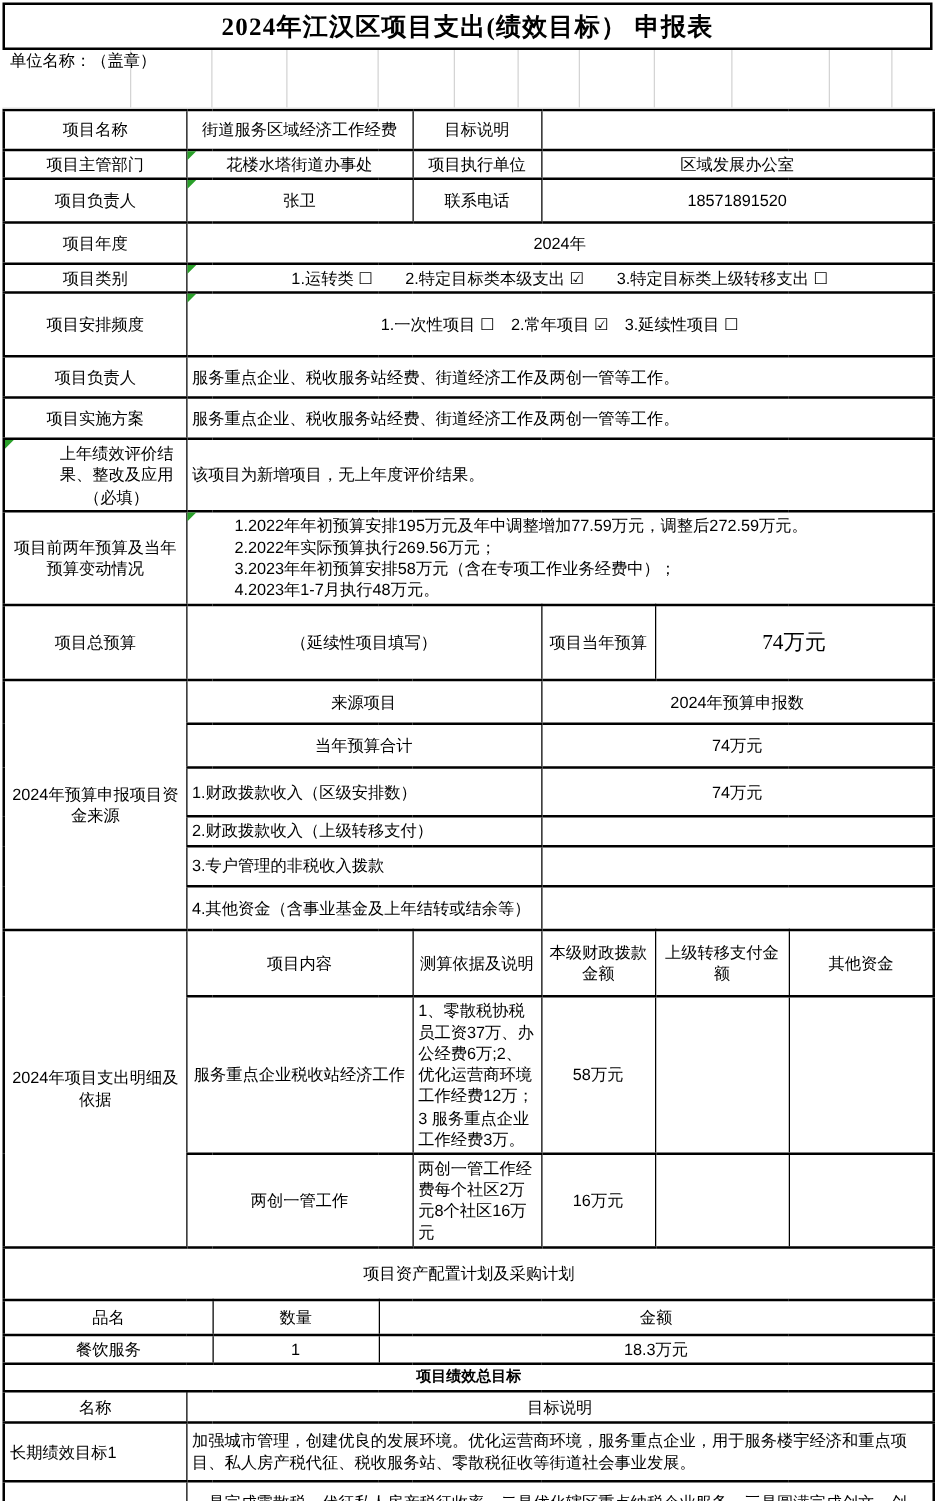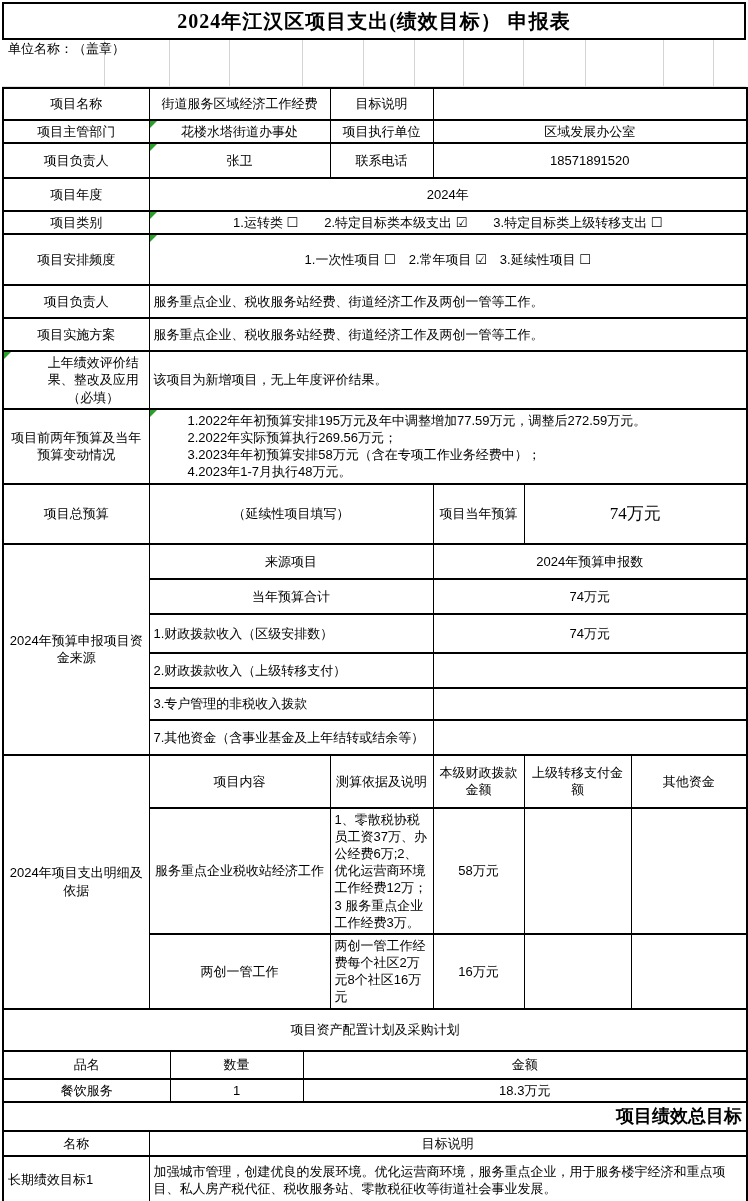"2.财政拨款收入（上级转移支付）" tr { height: 35px -> 24px }
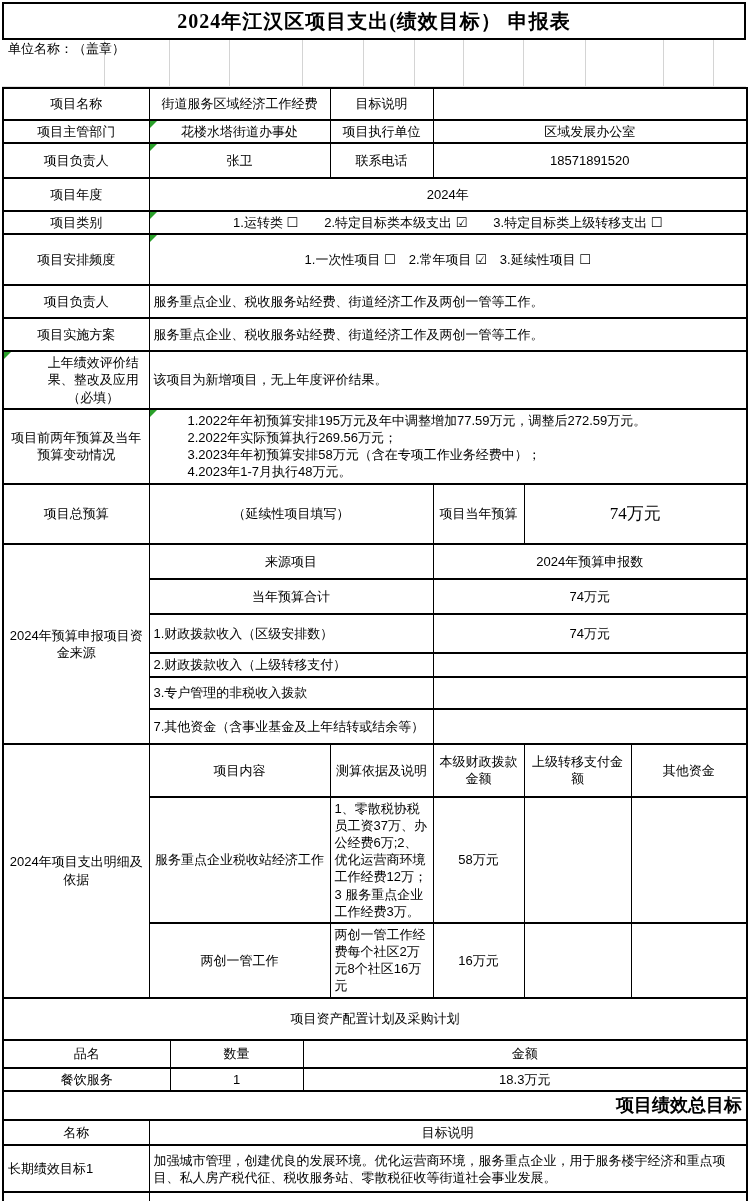"7.其他资金（含事业基金及上年结转或结余等）" td.l { text: 7 -> 4 }
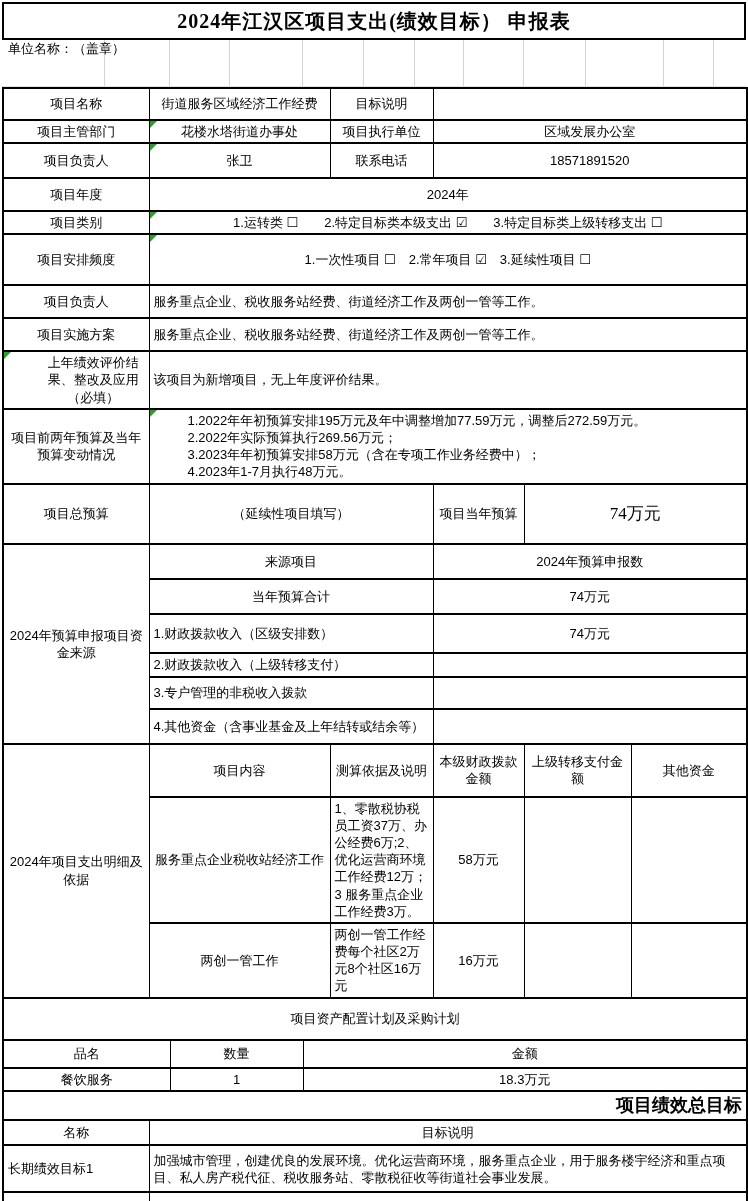"项目绩效总目标" td.bold { font-size: 18px -> 12px; text-align: right -> none }
